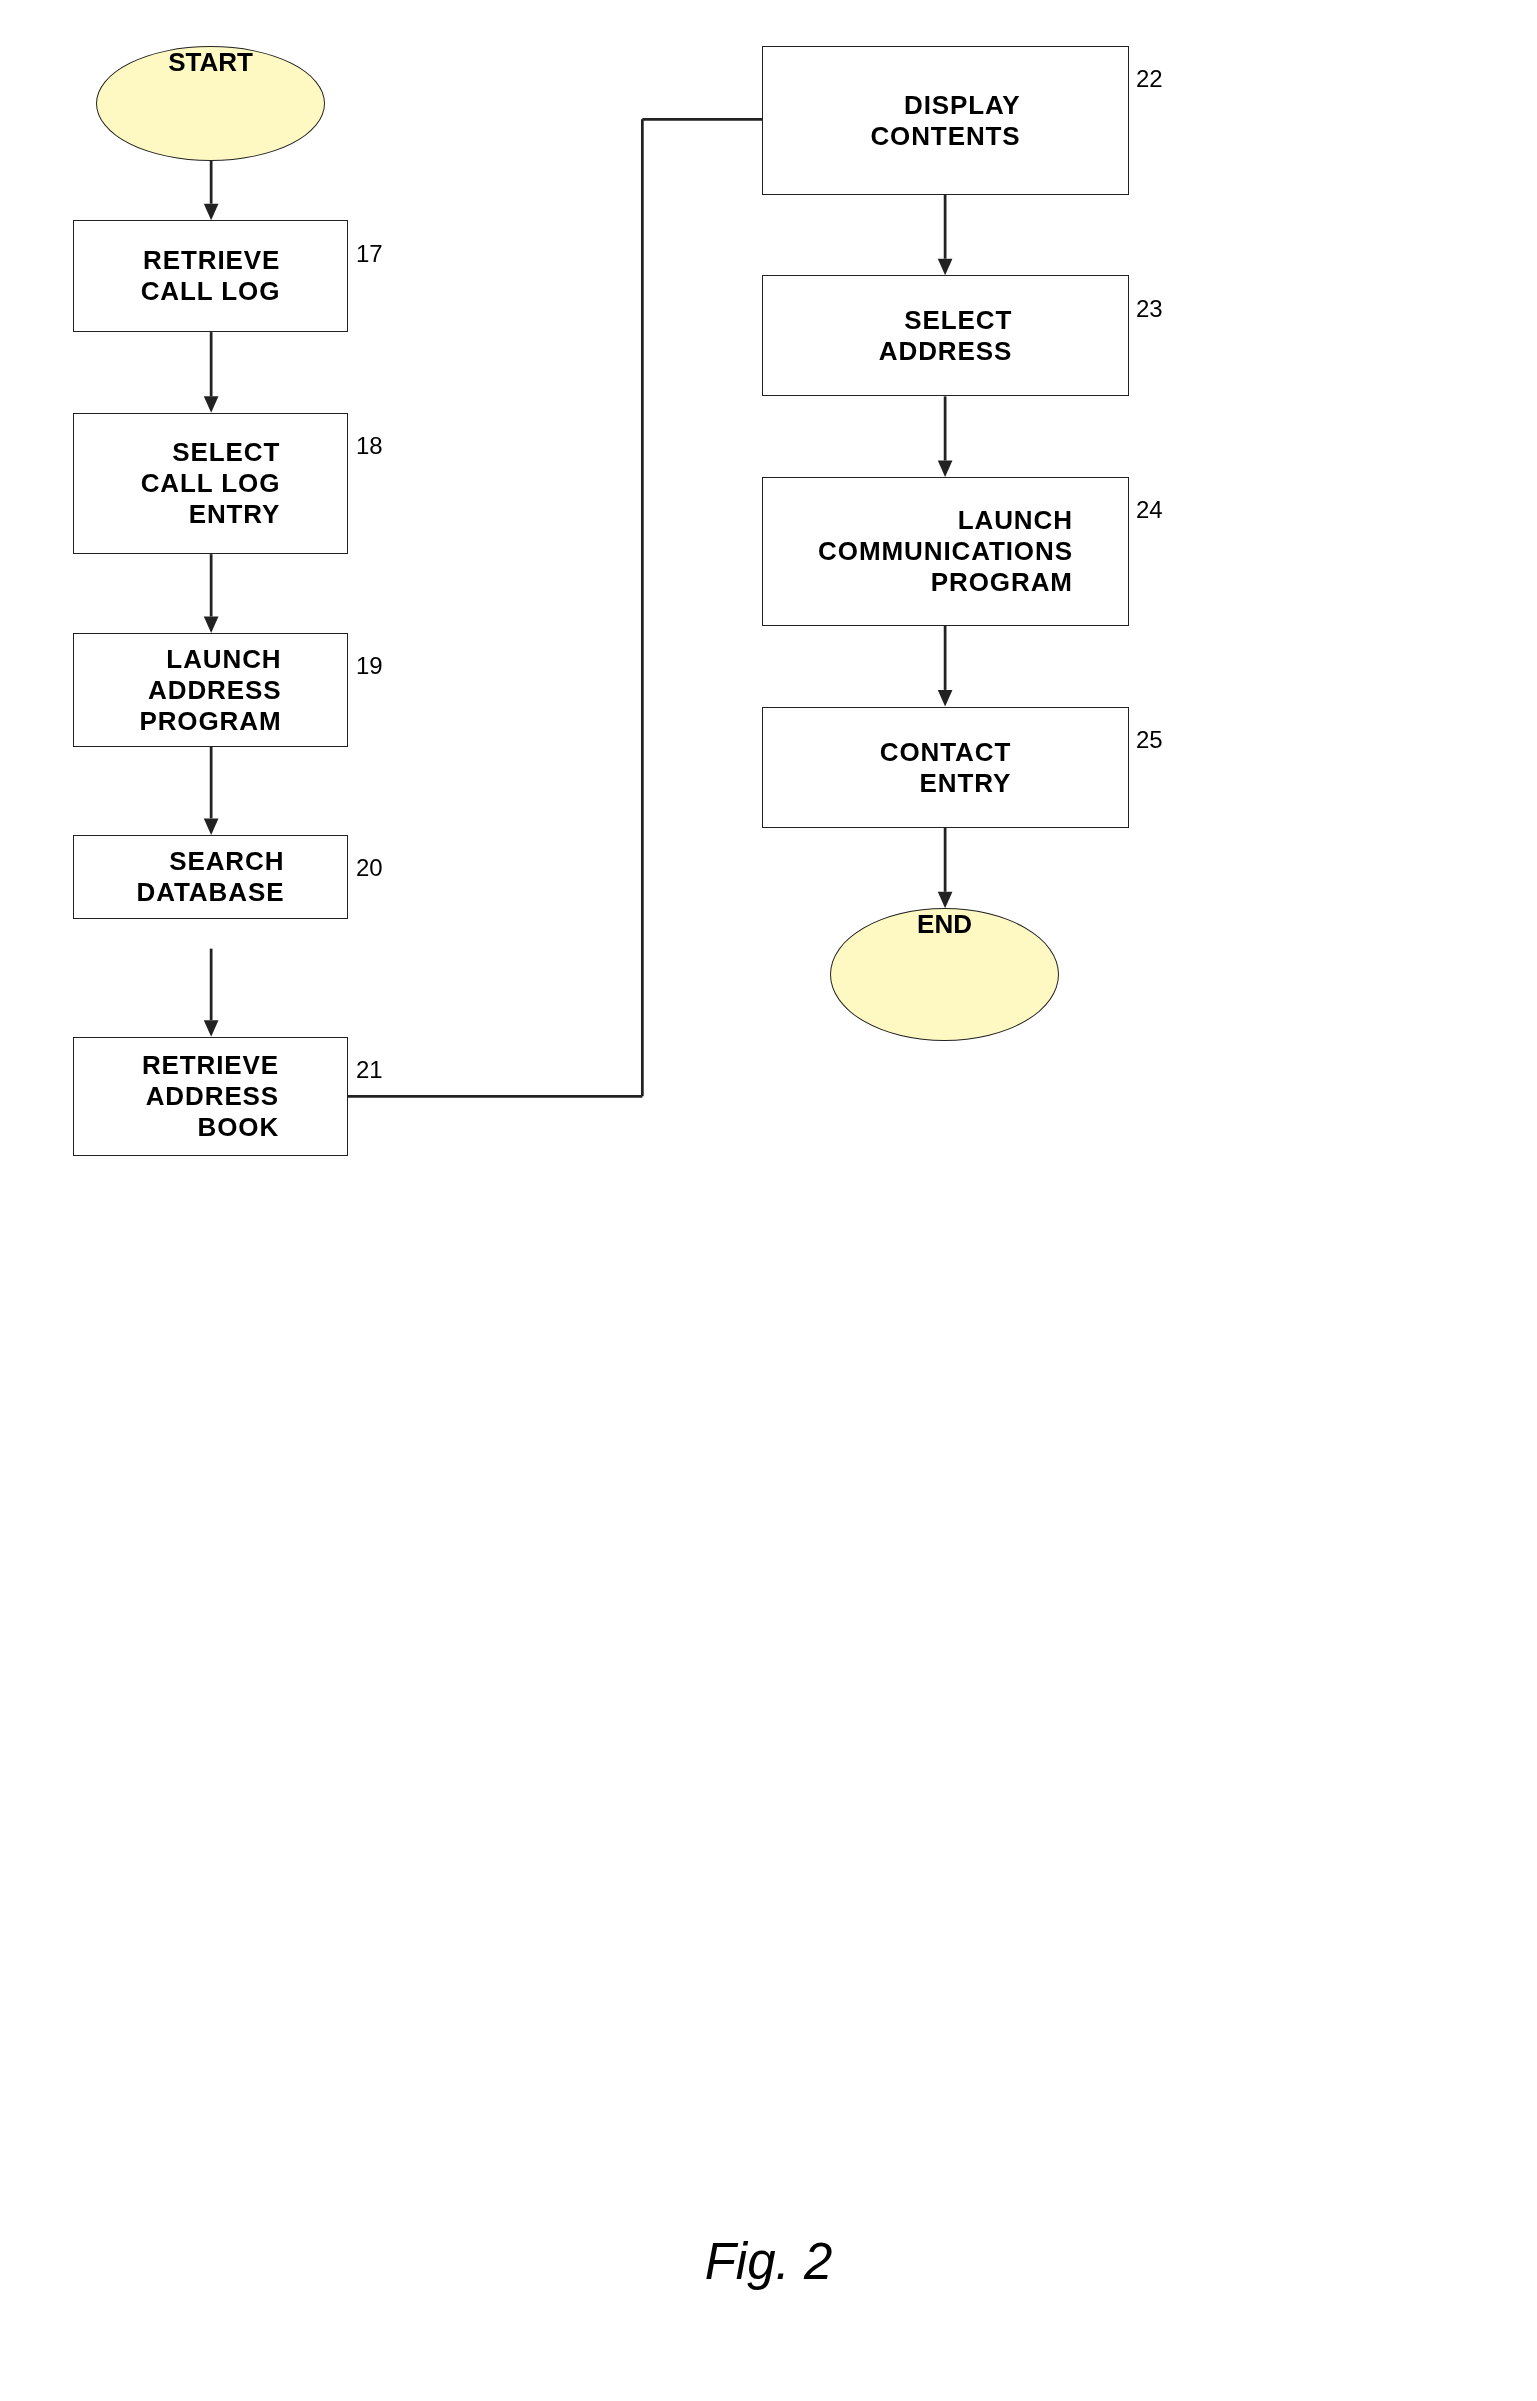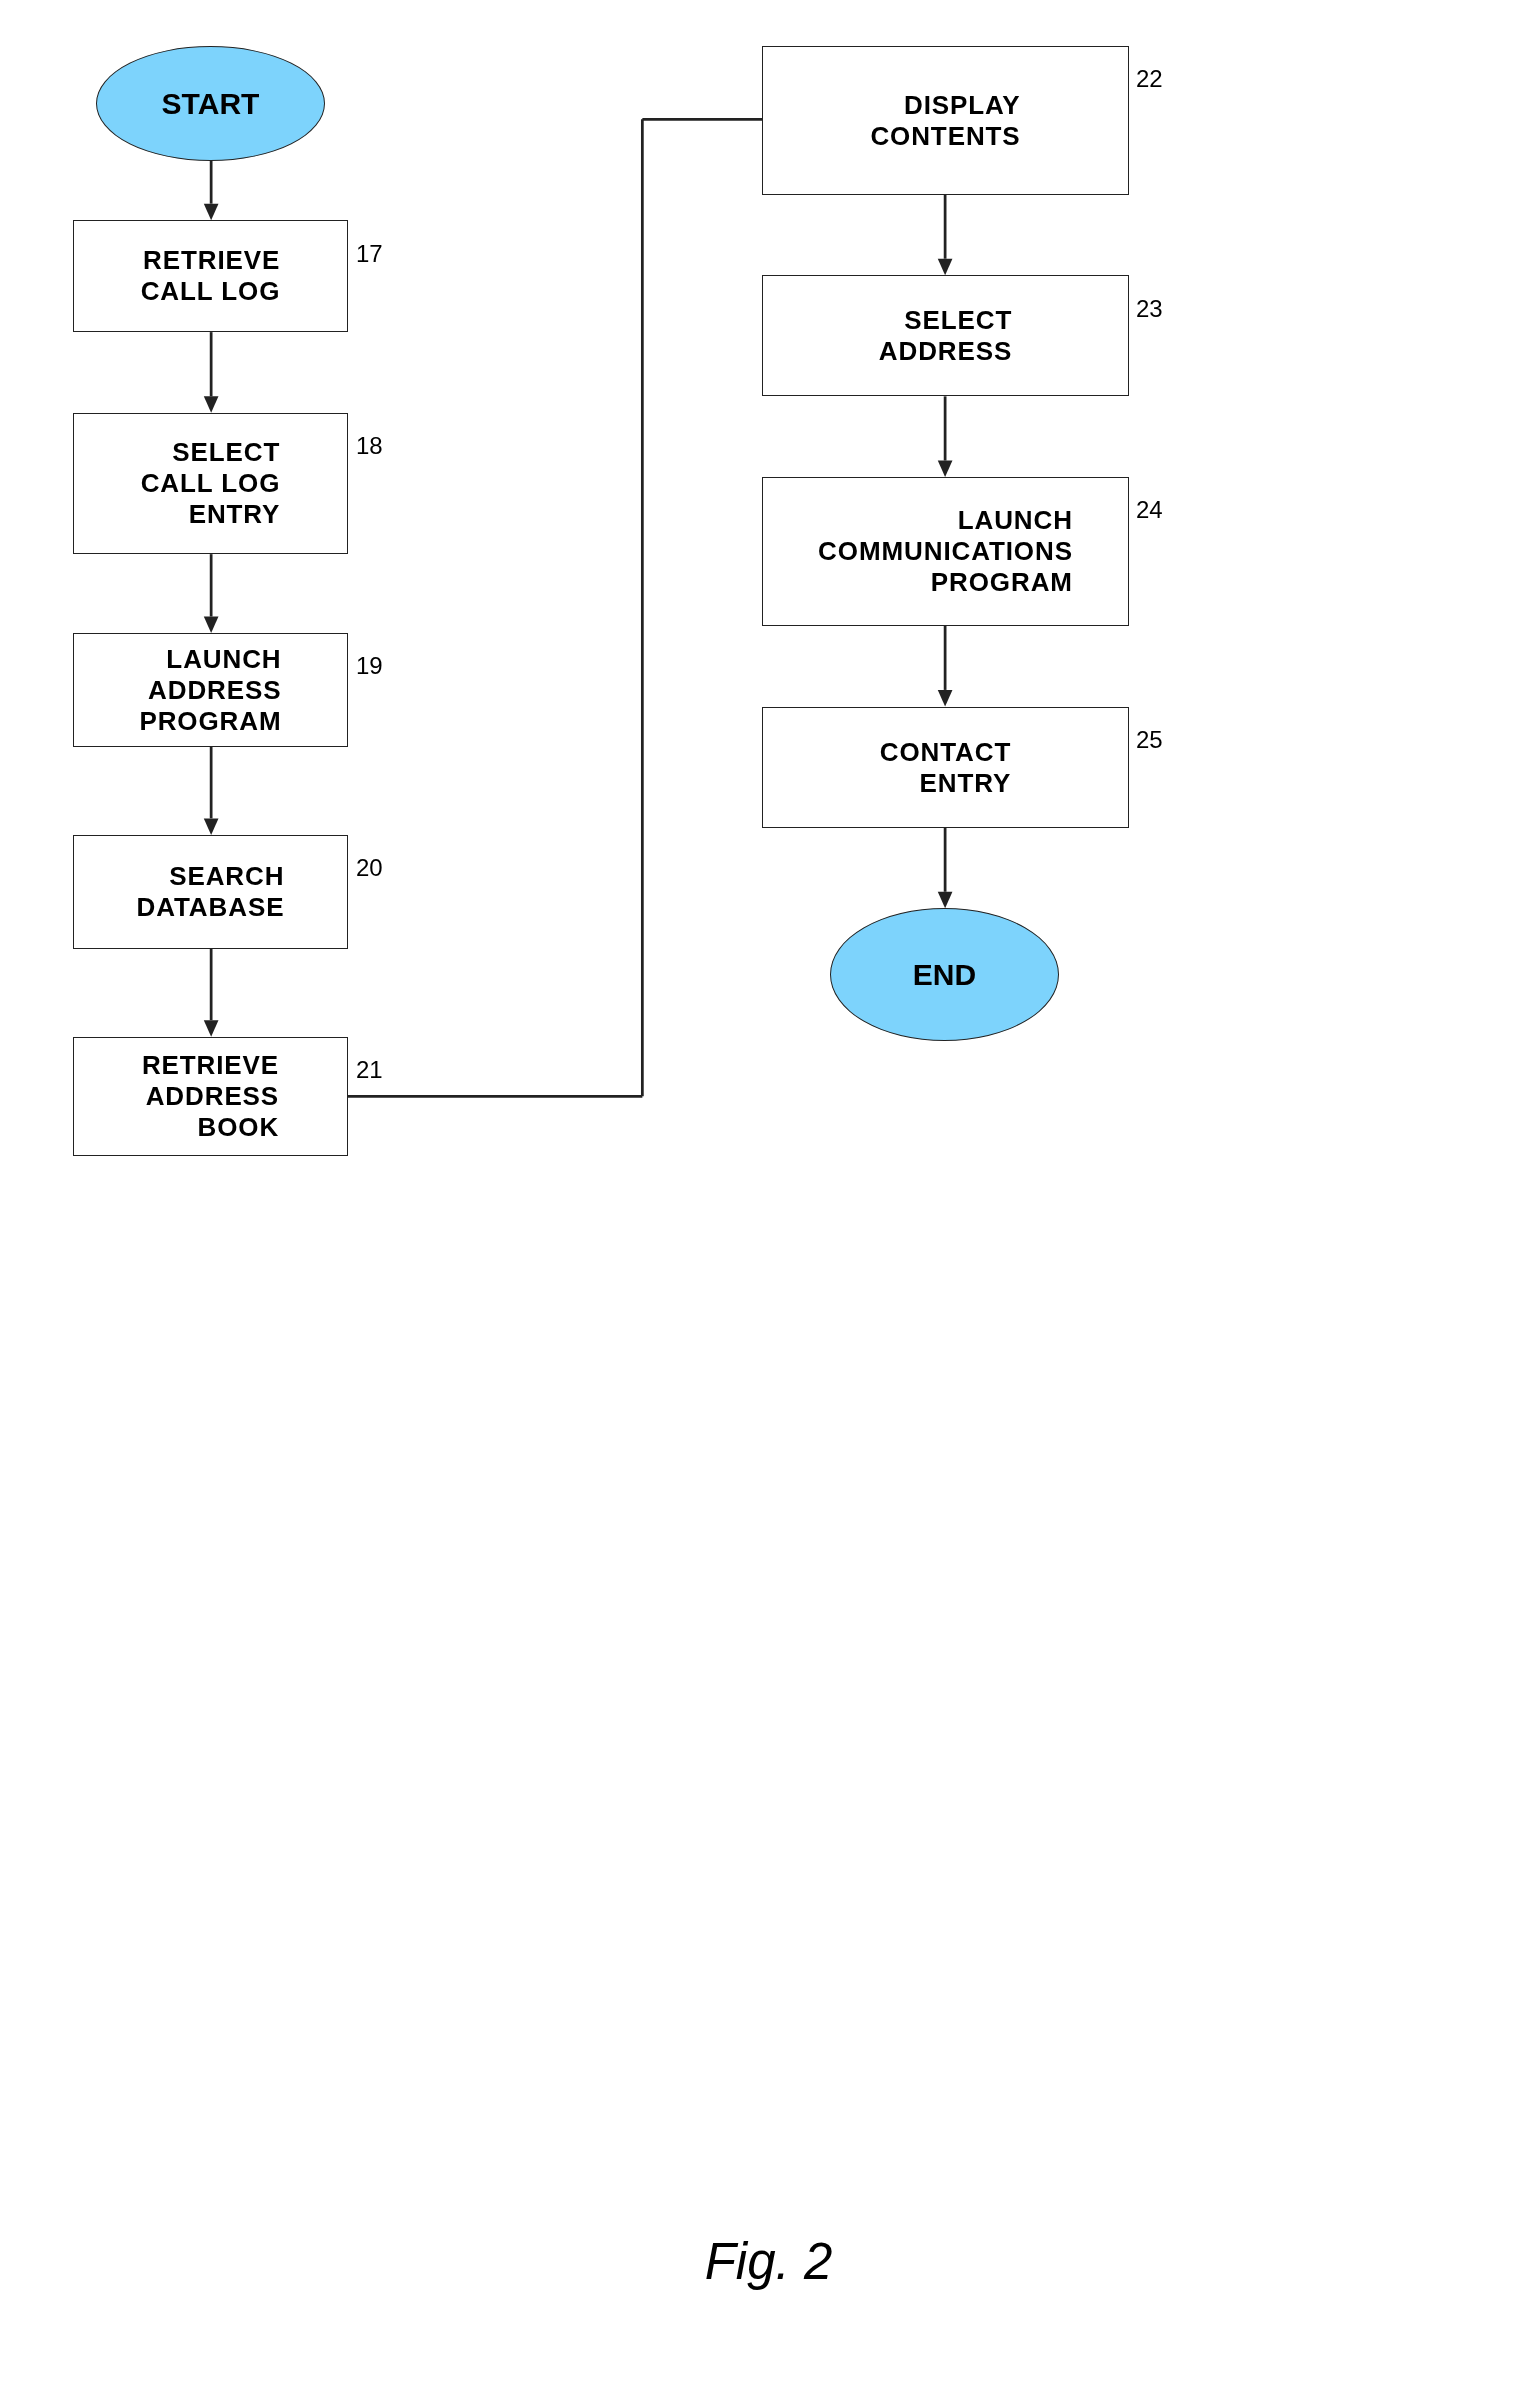"START" .flowchart-oval { align-items: center -> flex-start; background: #7dd3fc -> #fef9c3; font-size: 30px -> 26px }
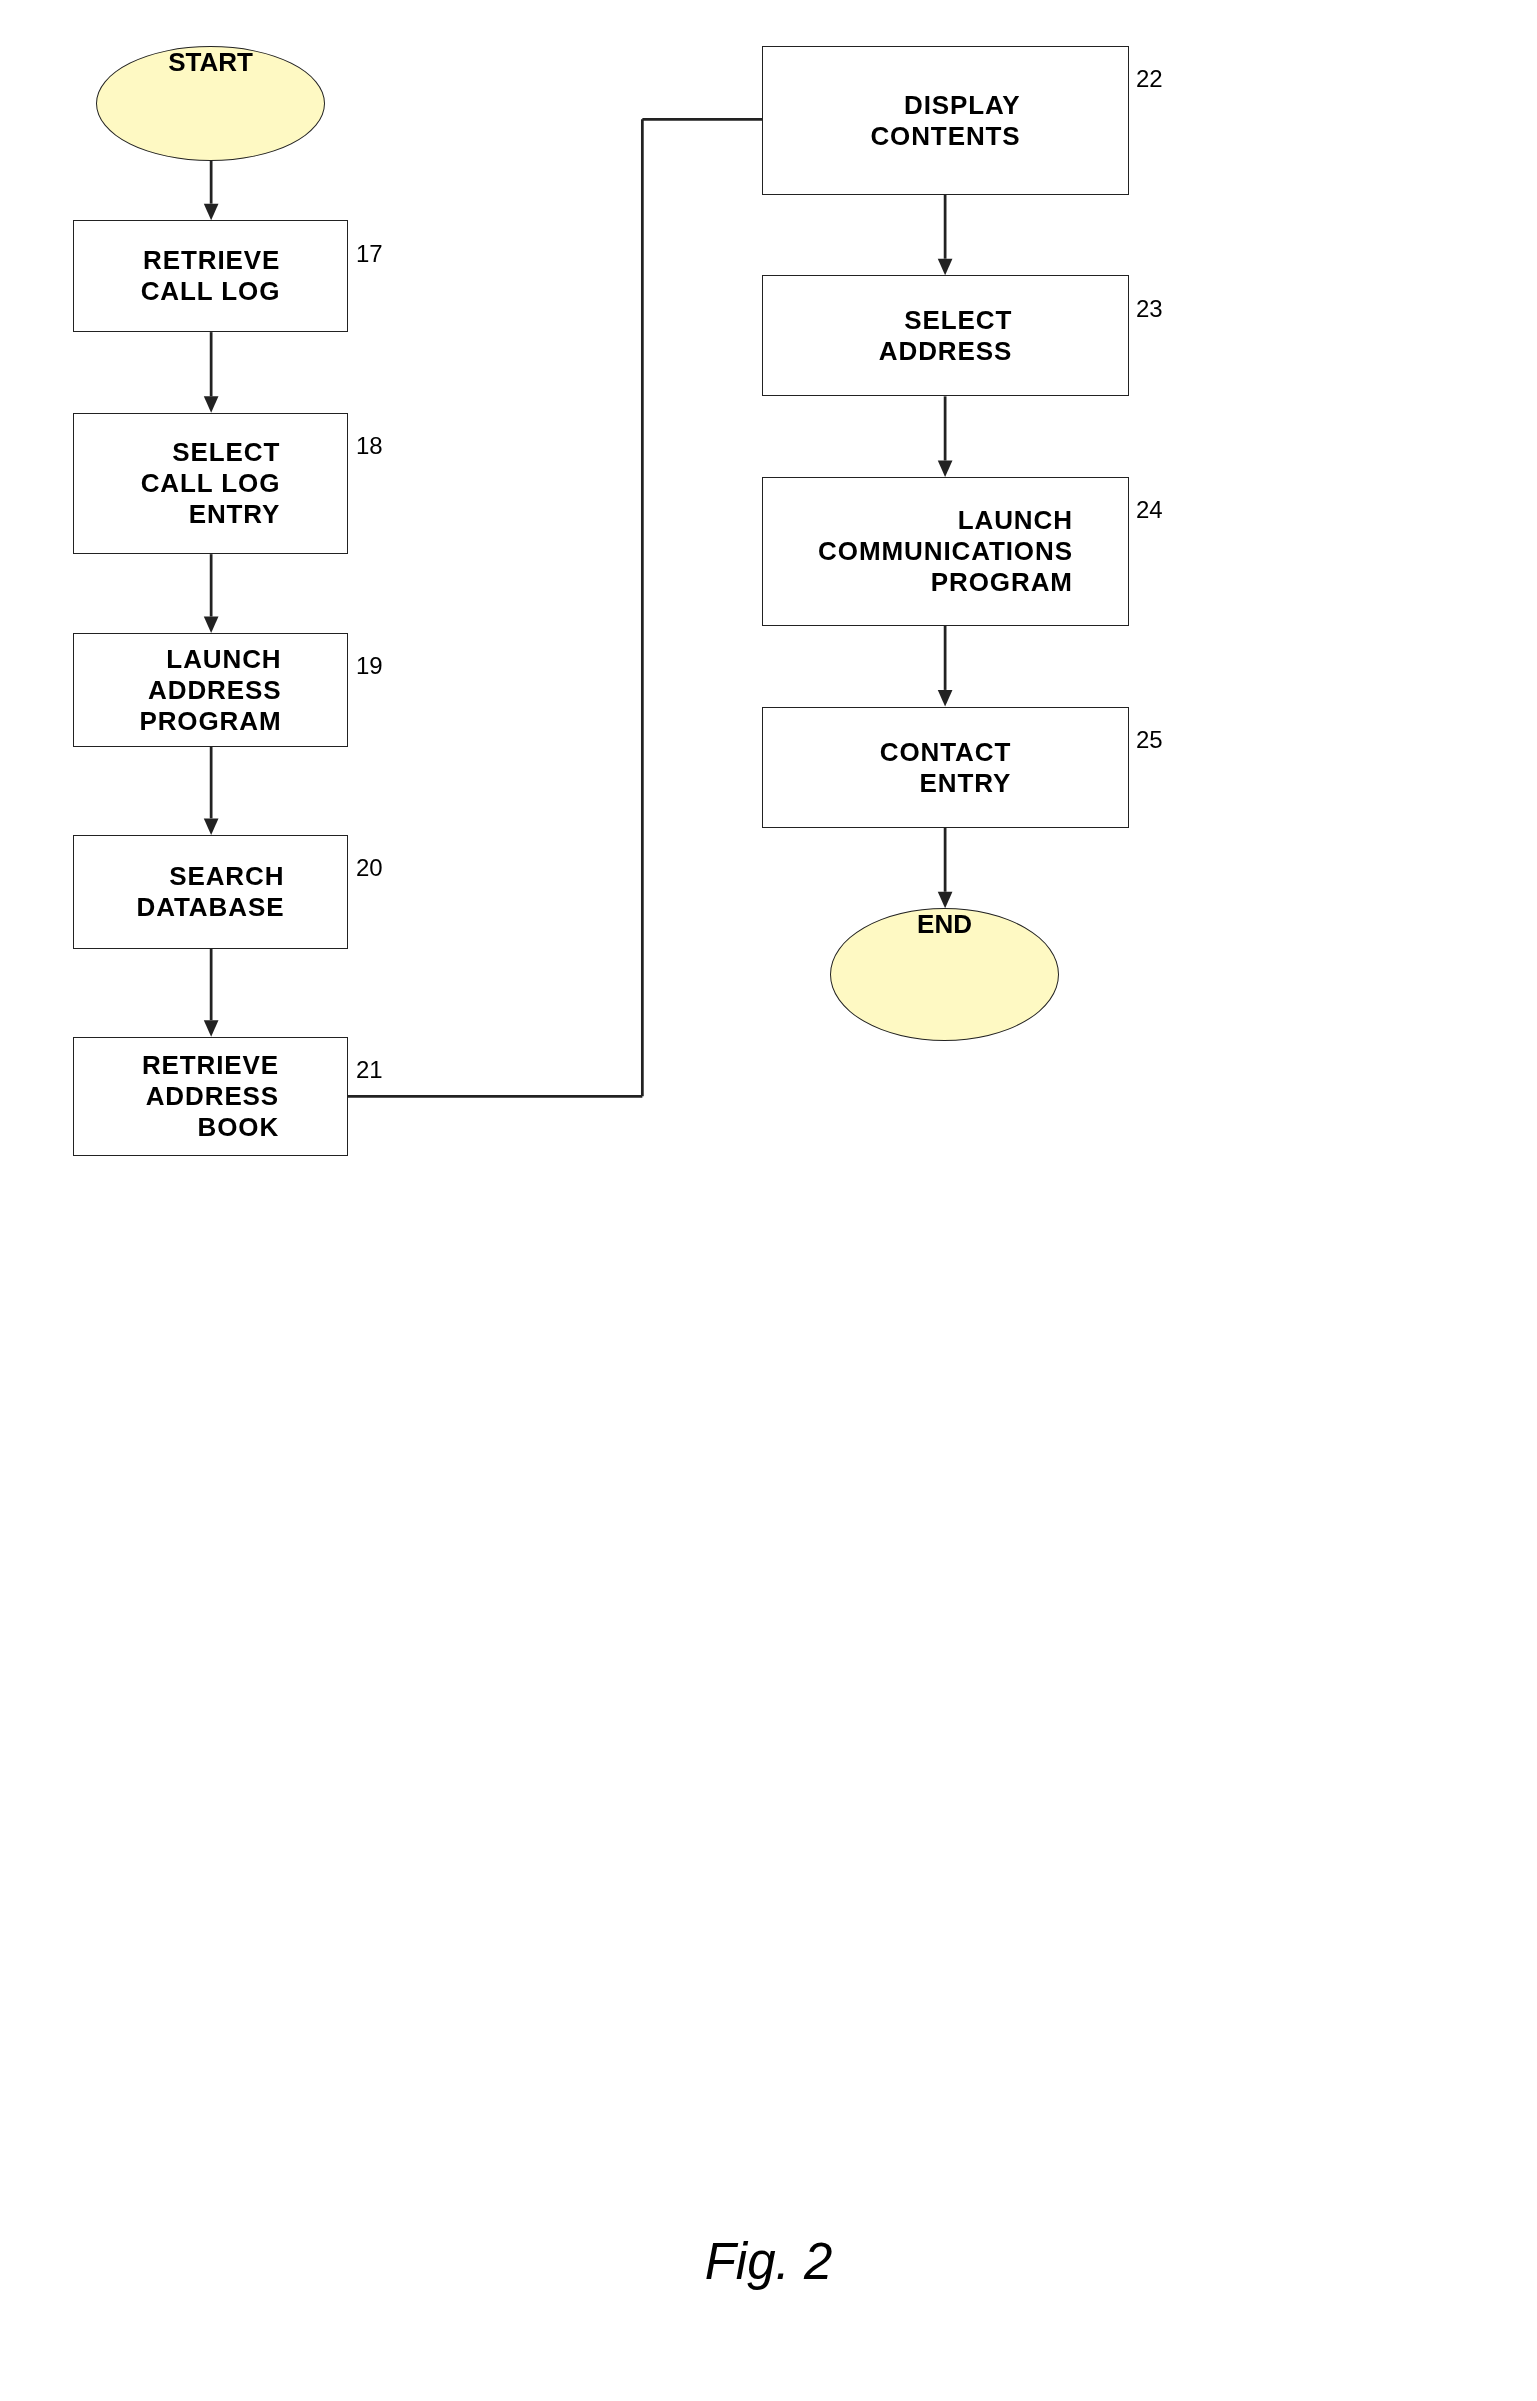"SEARCH" div.flowchart-box { height: 114px -> 84px }
